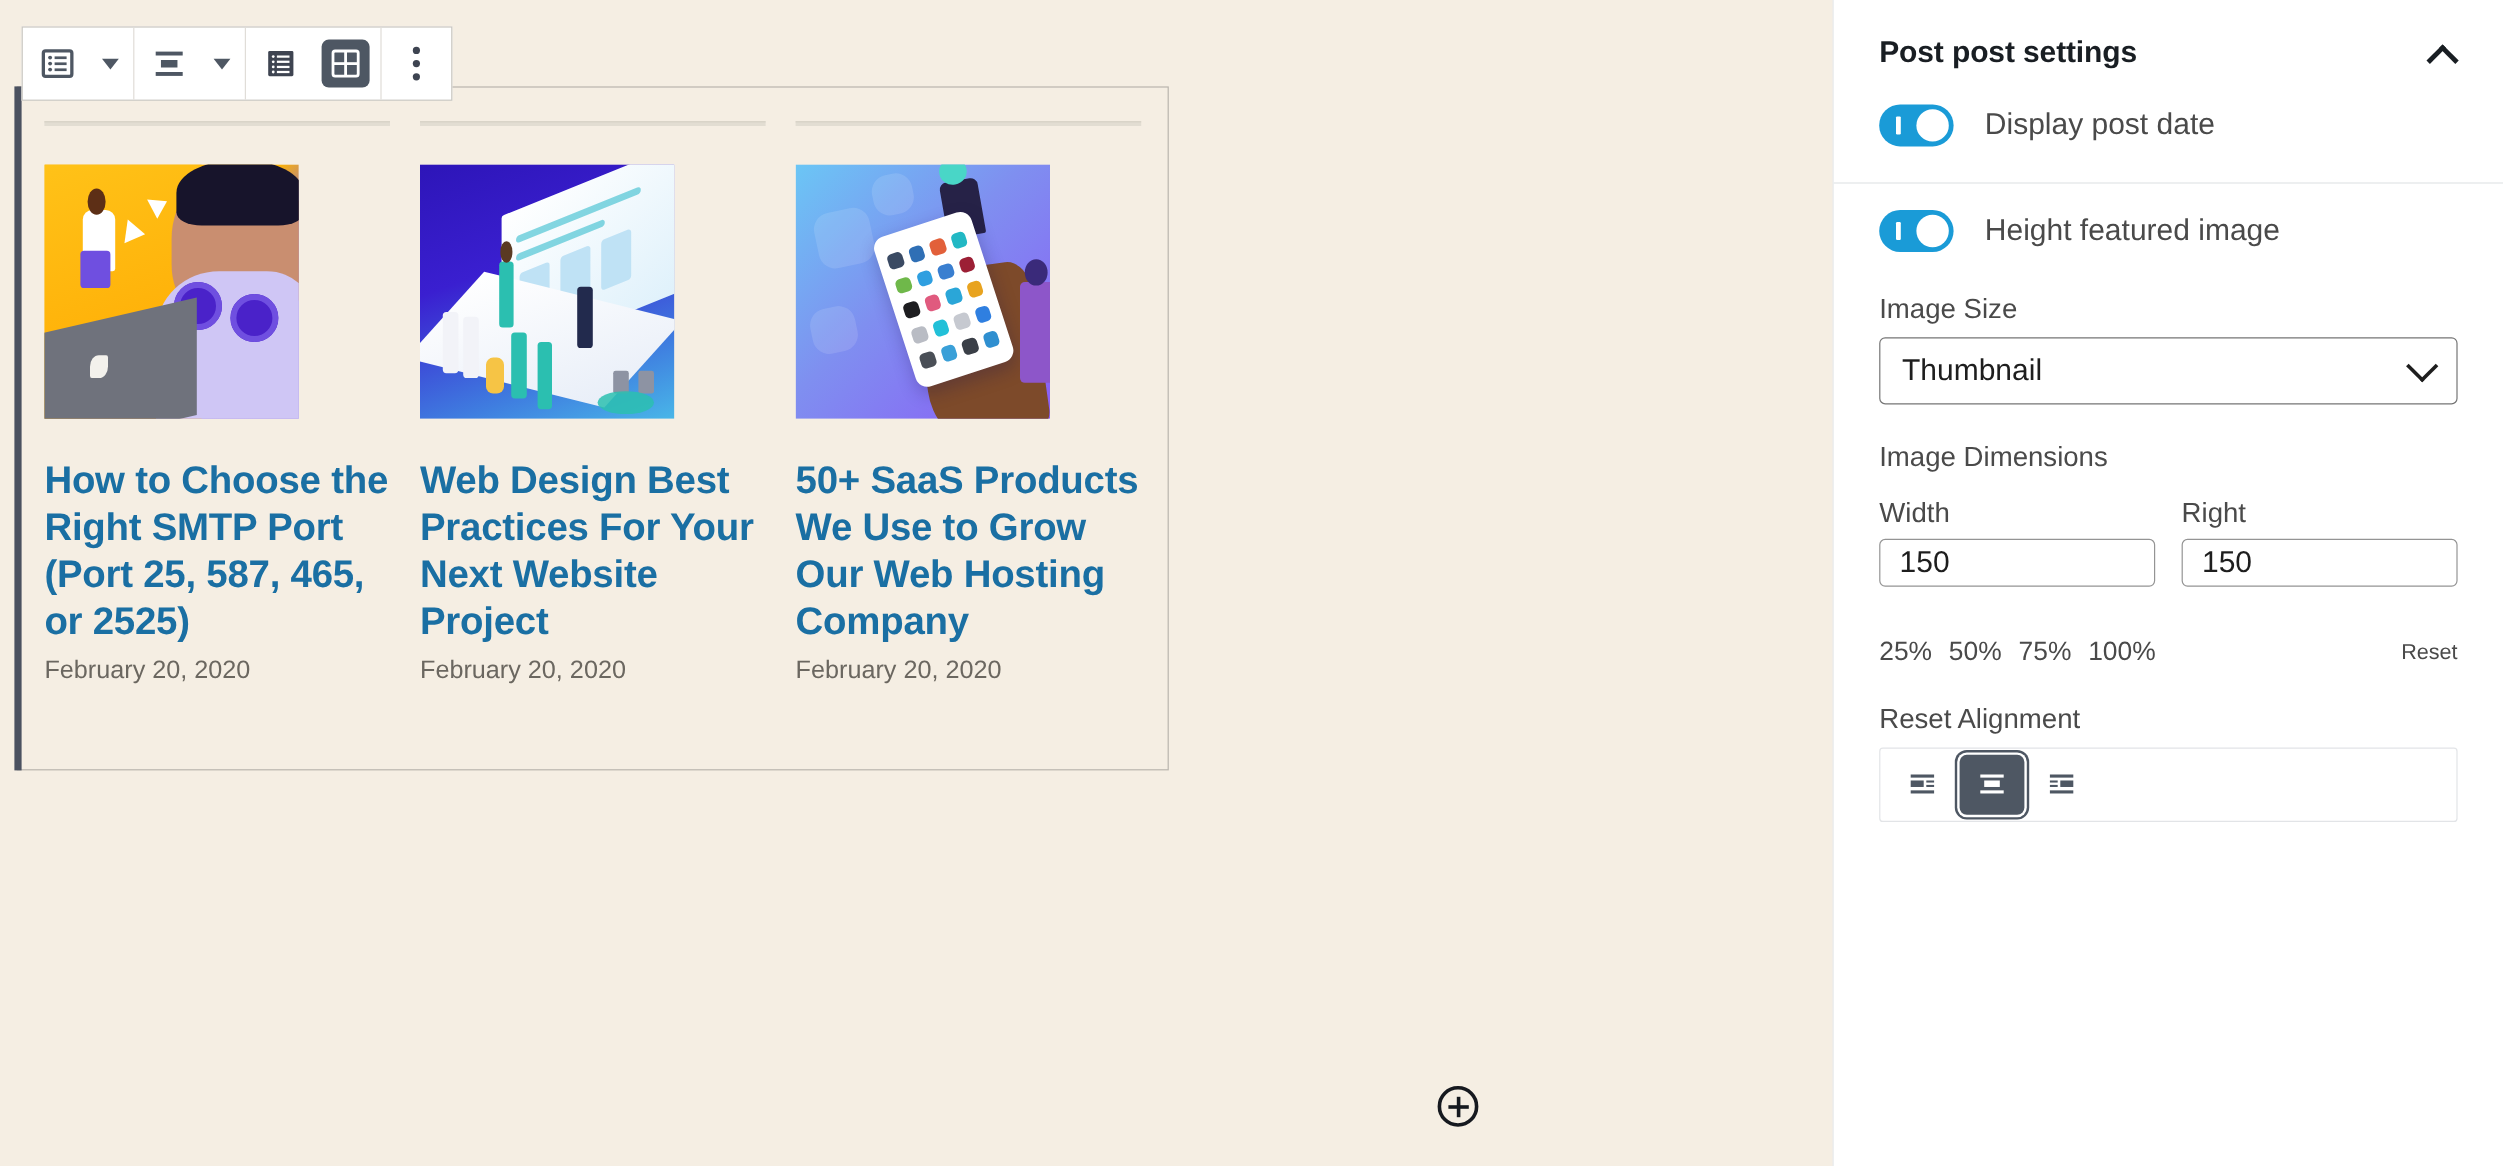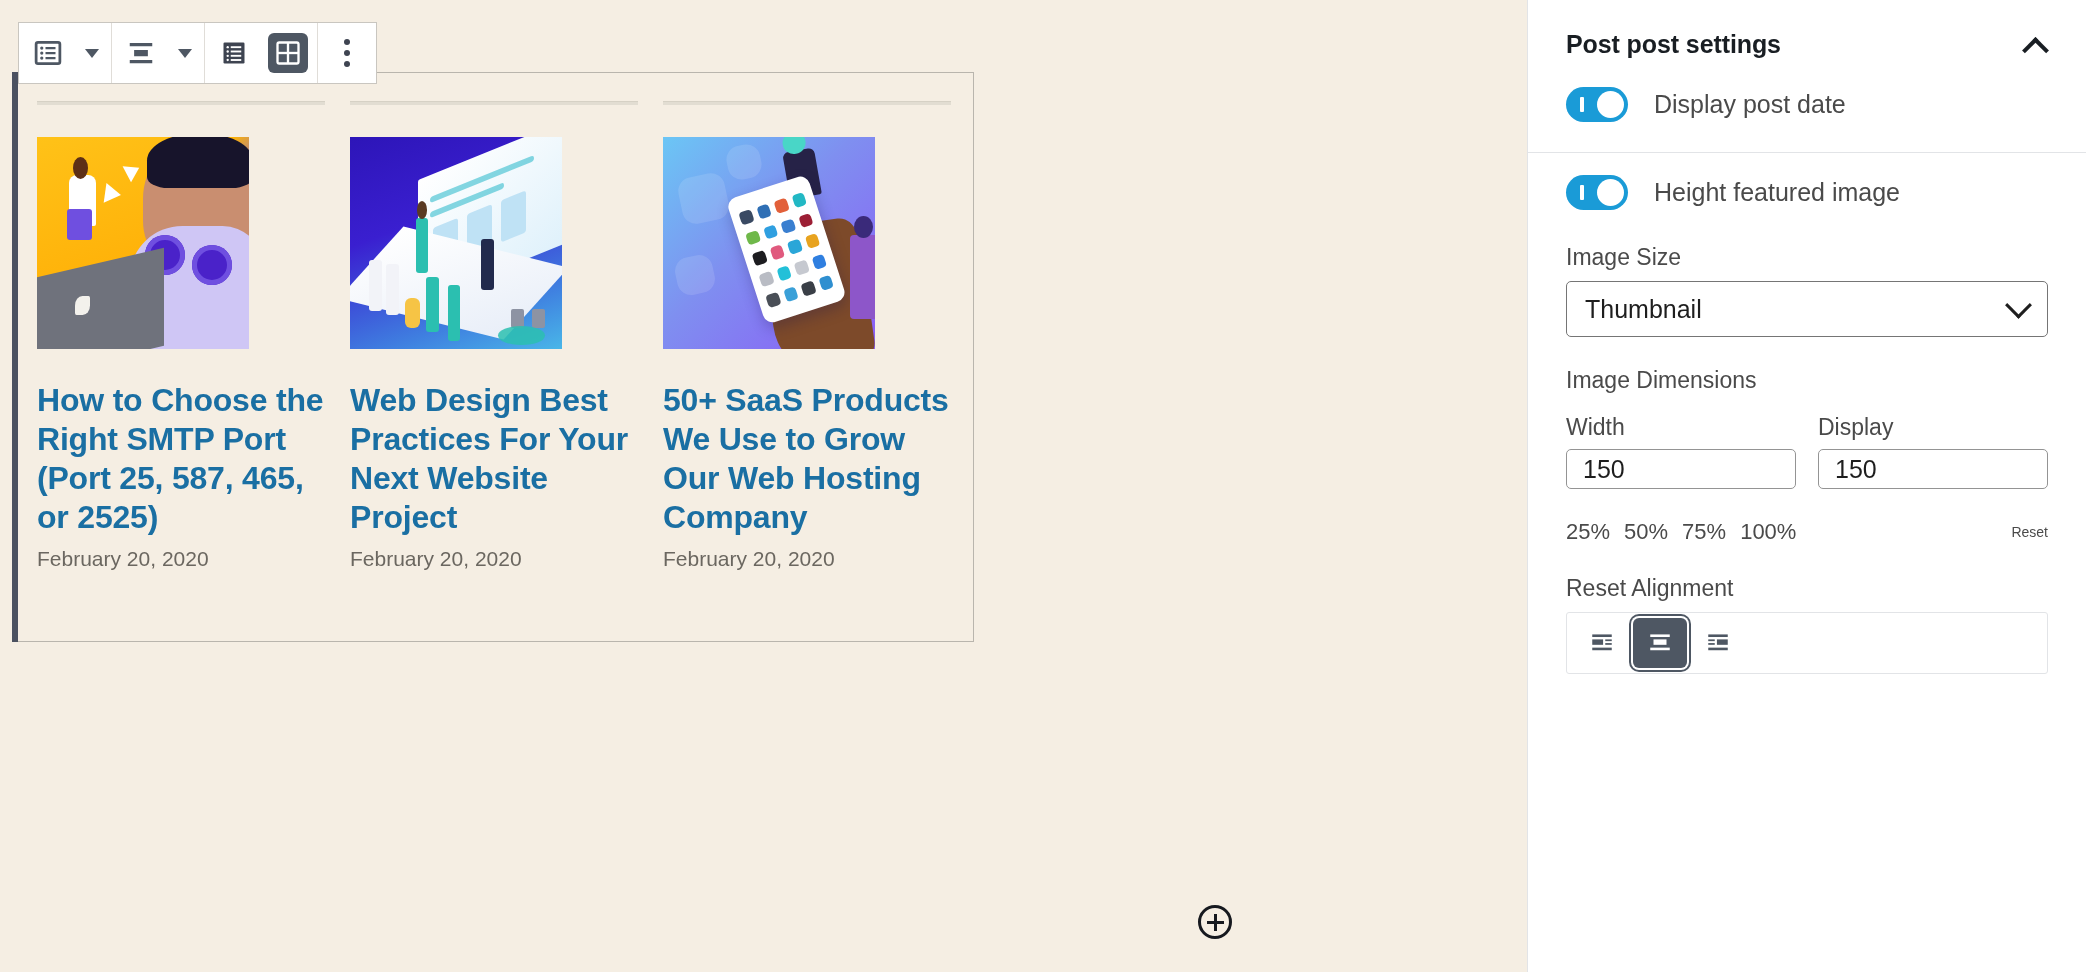"Display" label.field-label { text: Display -> Right }
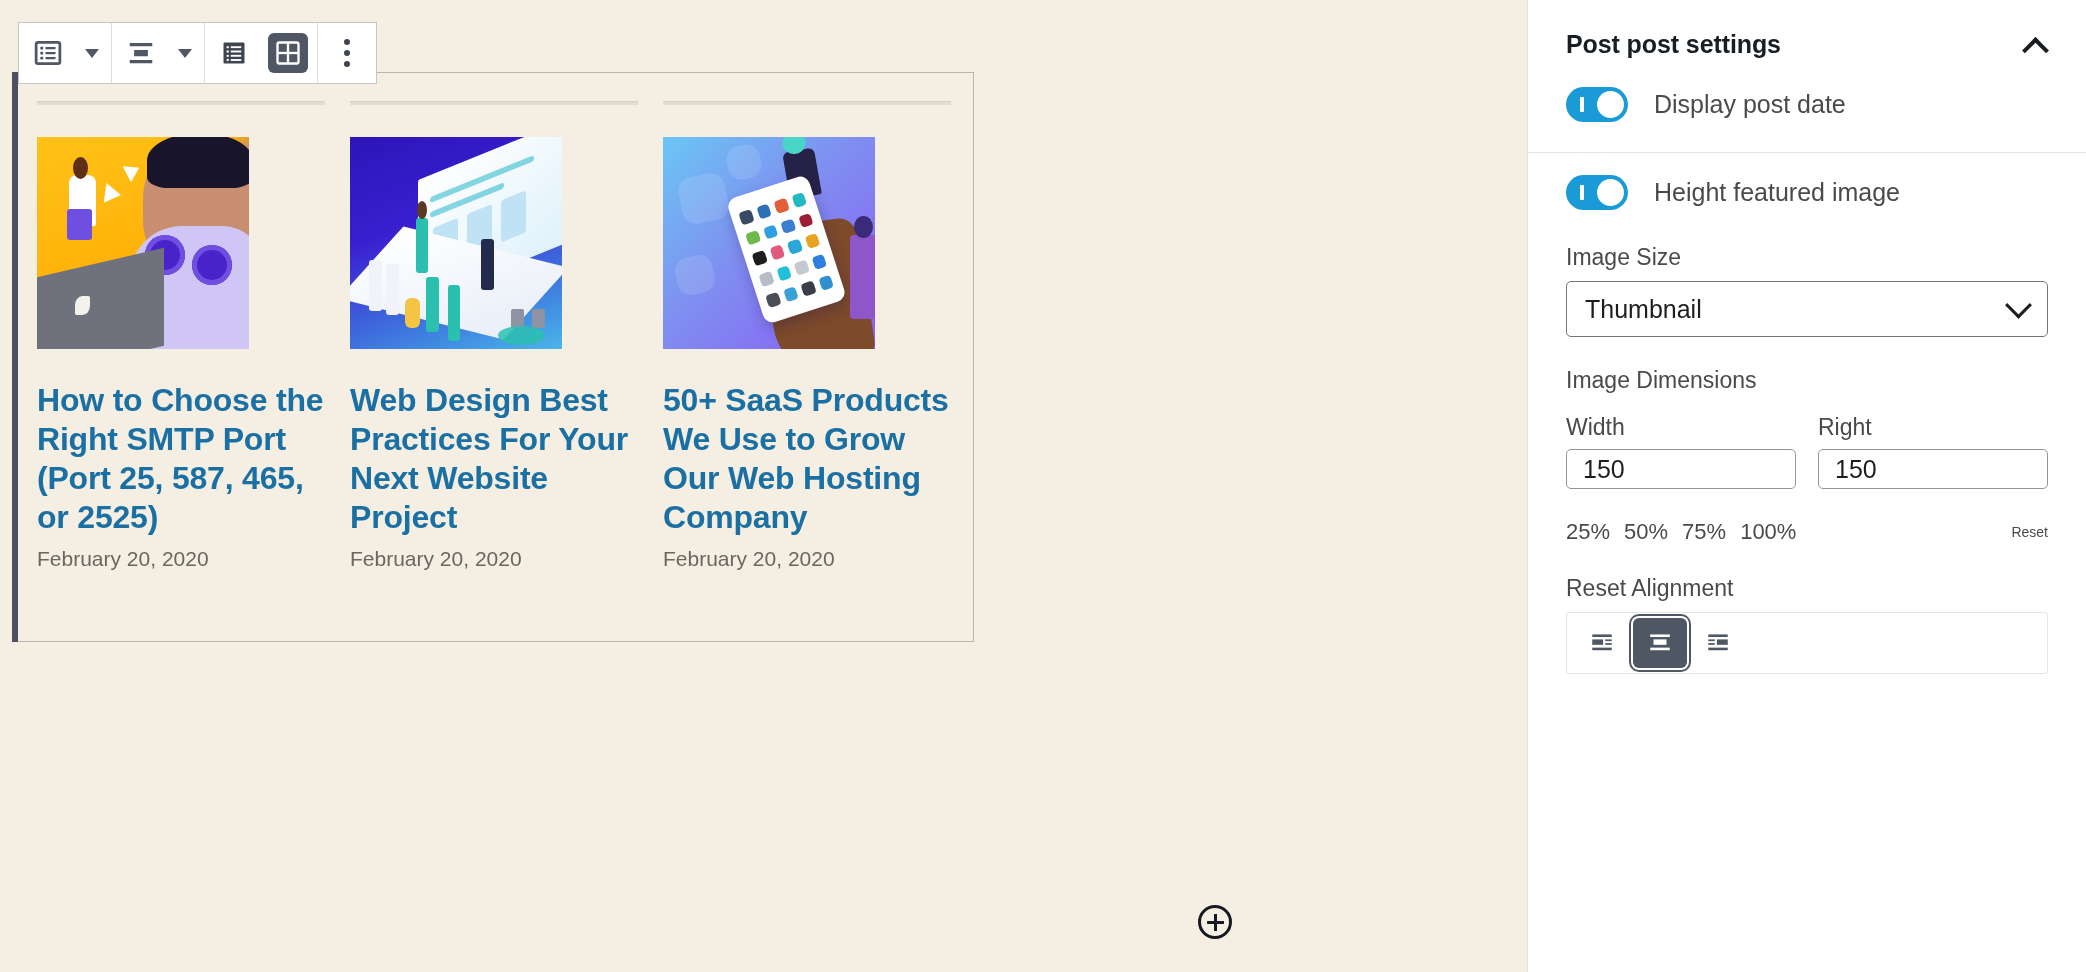"25%" .pct-row { margin: 24px 0 8px 0 -> 35px 0 8px 0 }
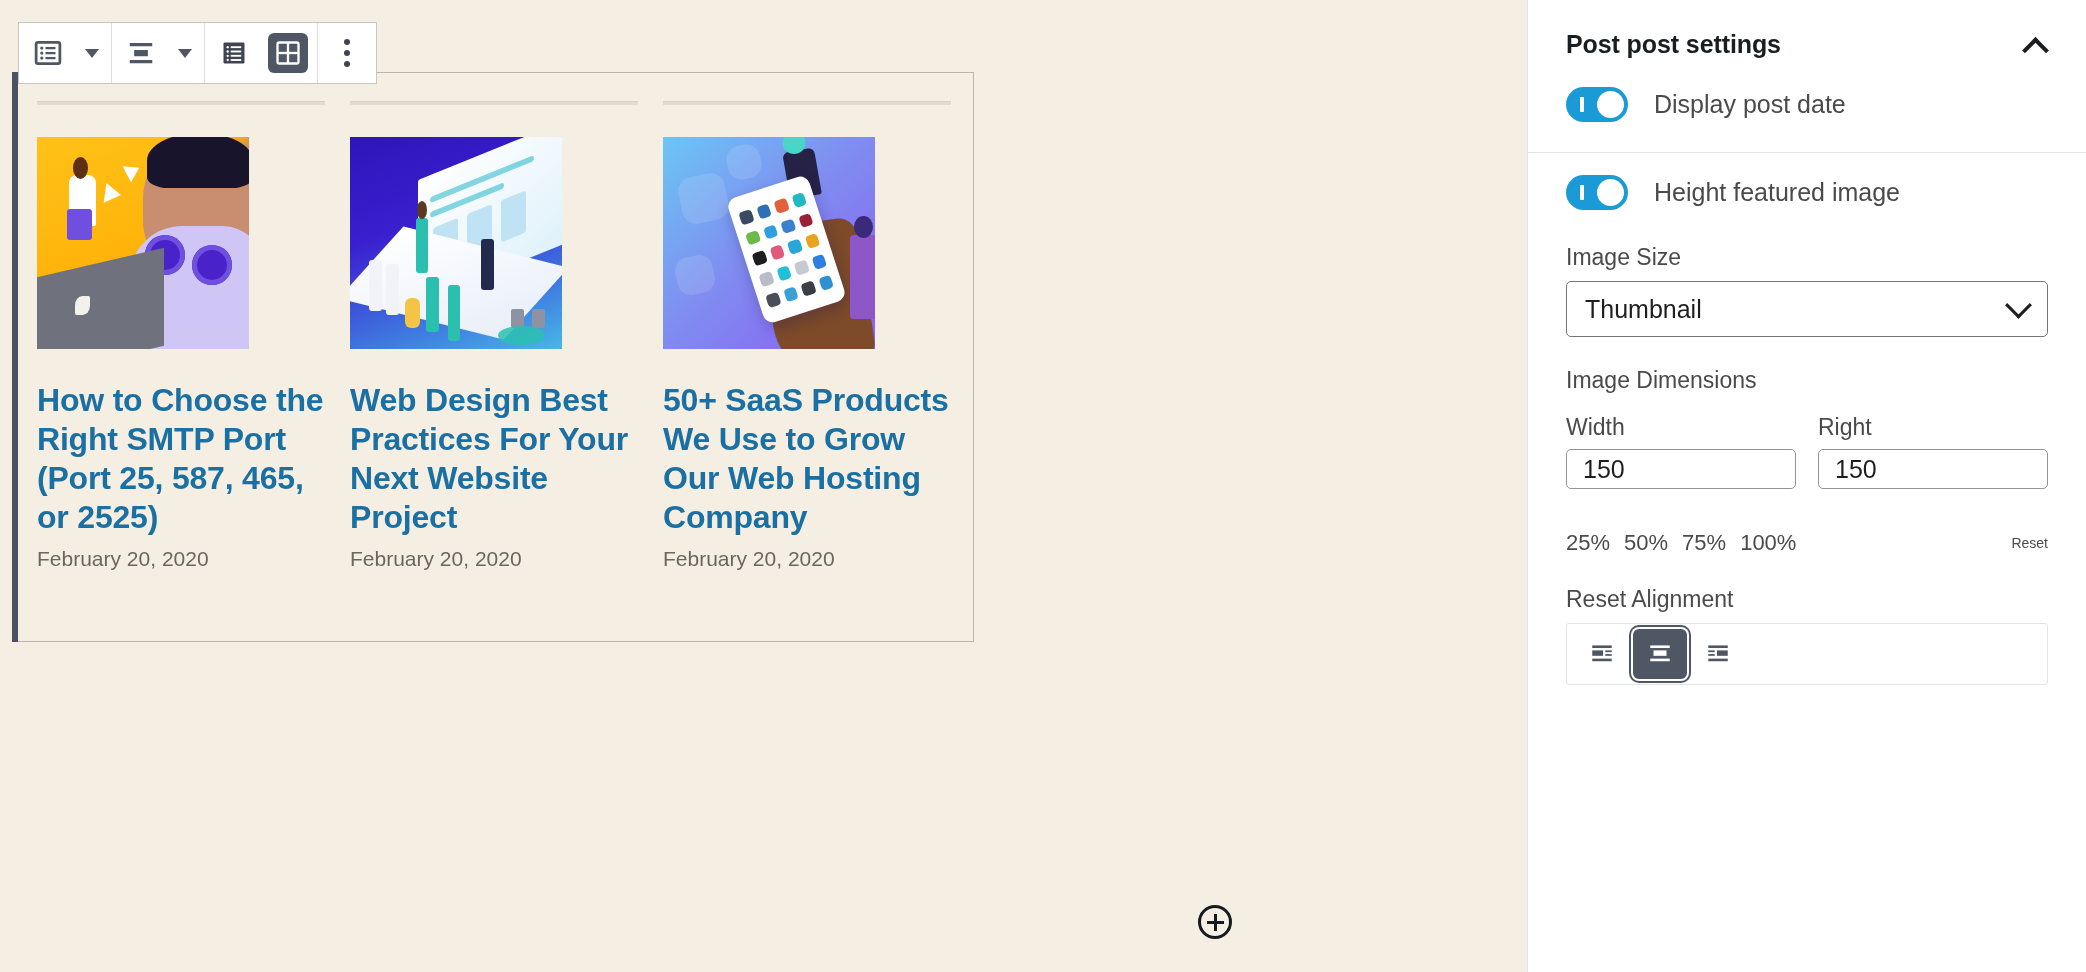"Reset" .reset-btn { font-size: 14px -> 18px }
